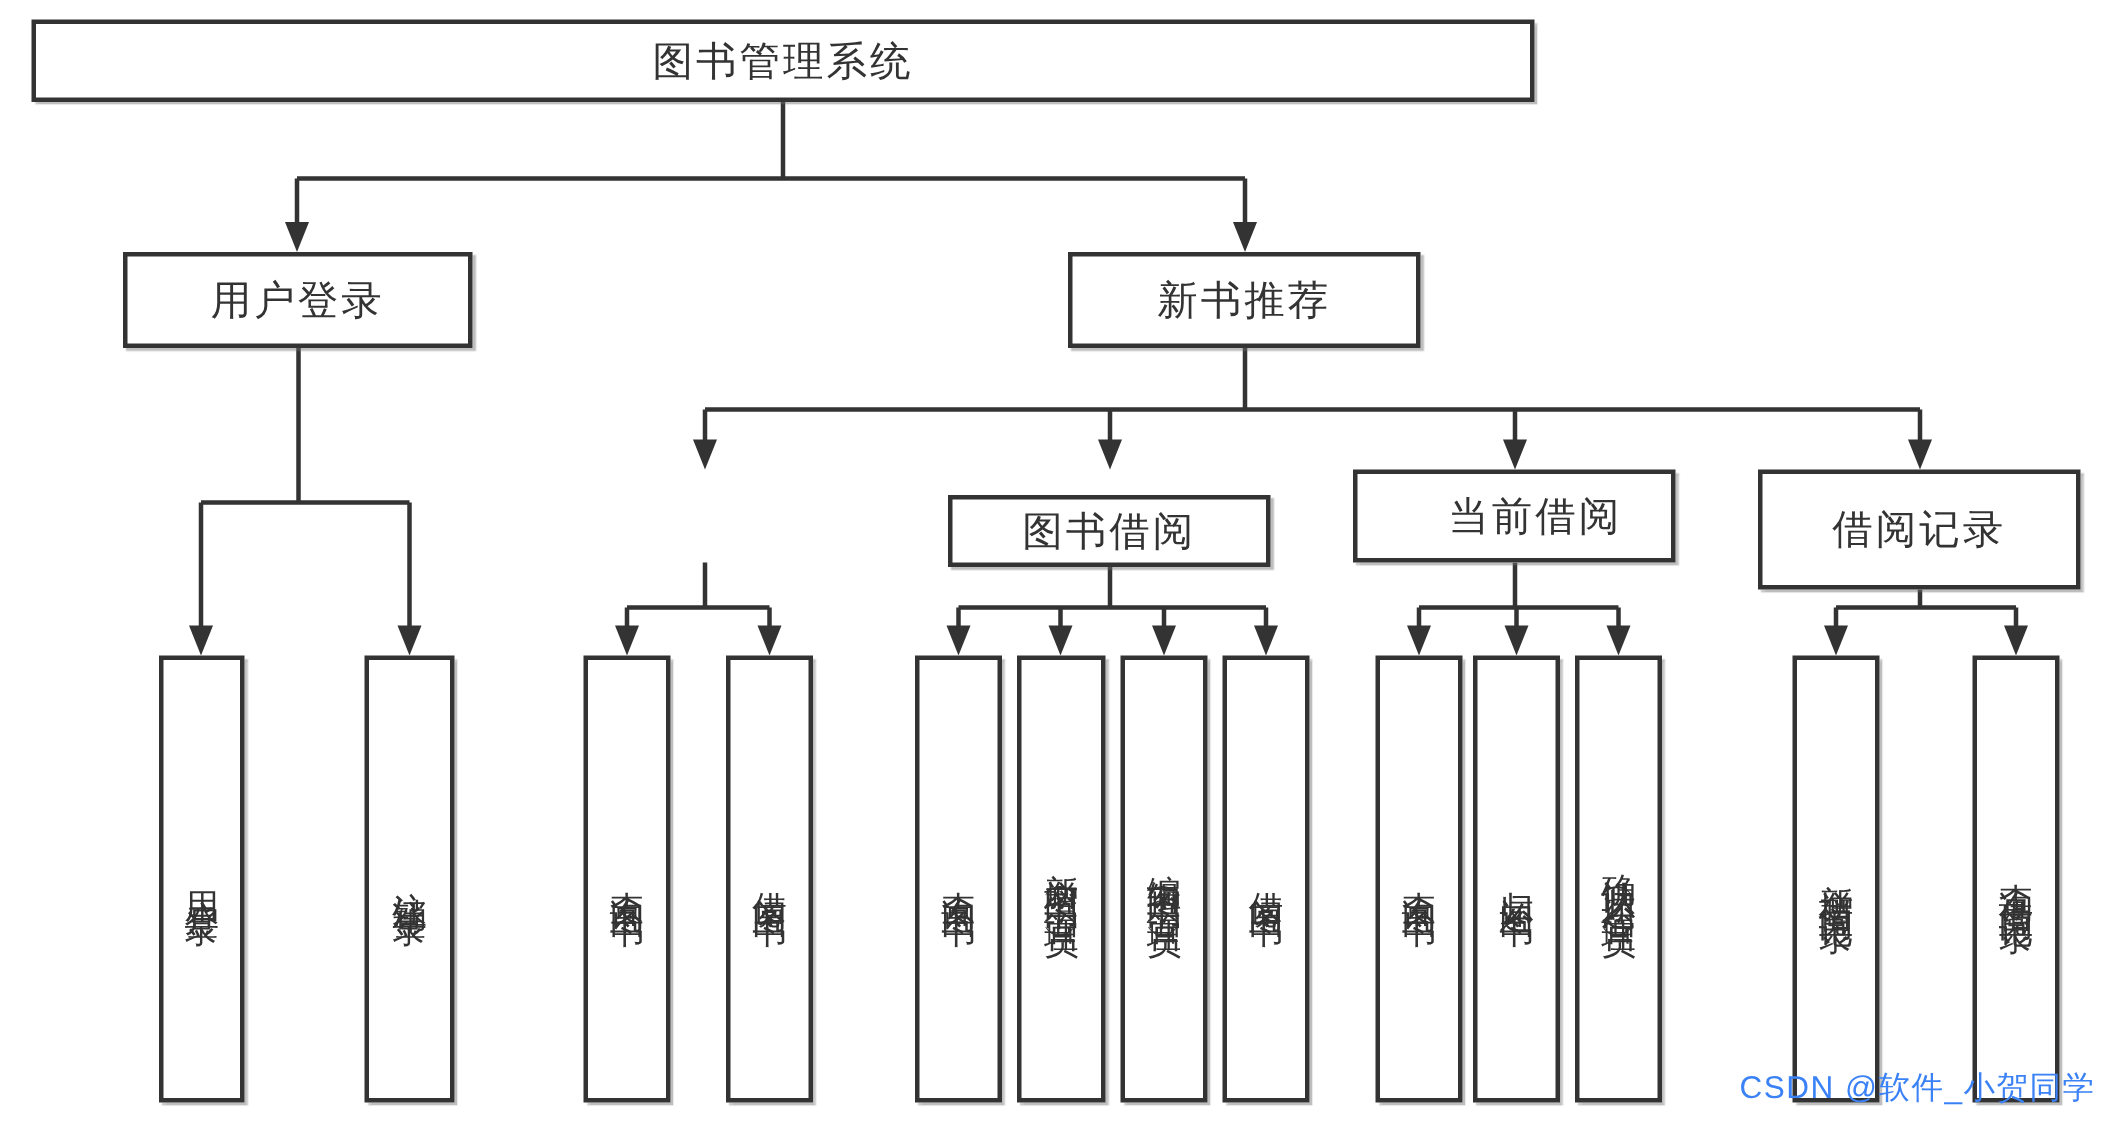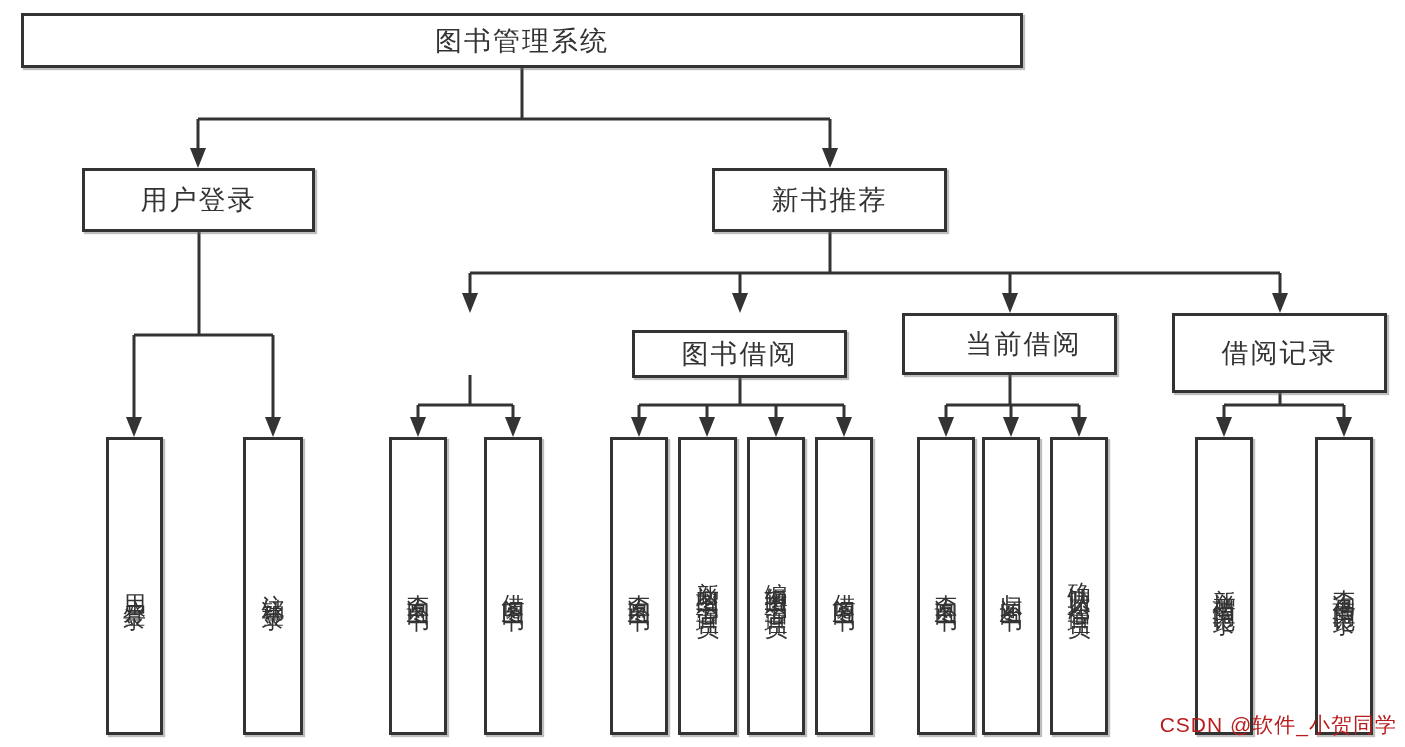"CSDN @软件_小贺同学" .watermark { color: #b91c1c -> #3b82f6 }
